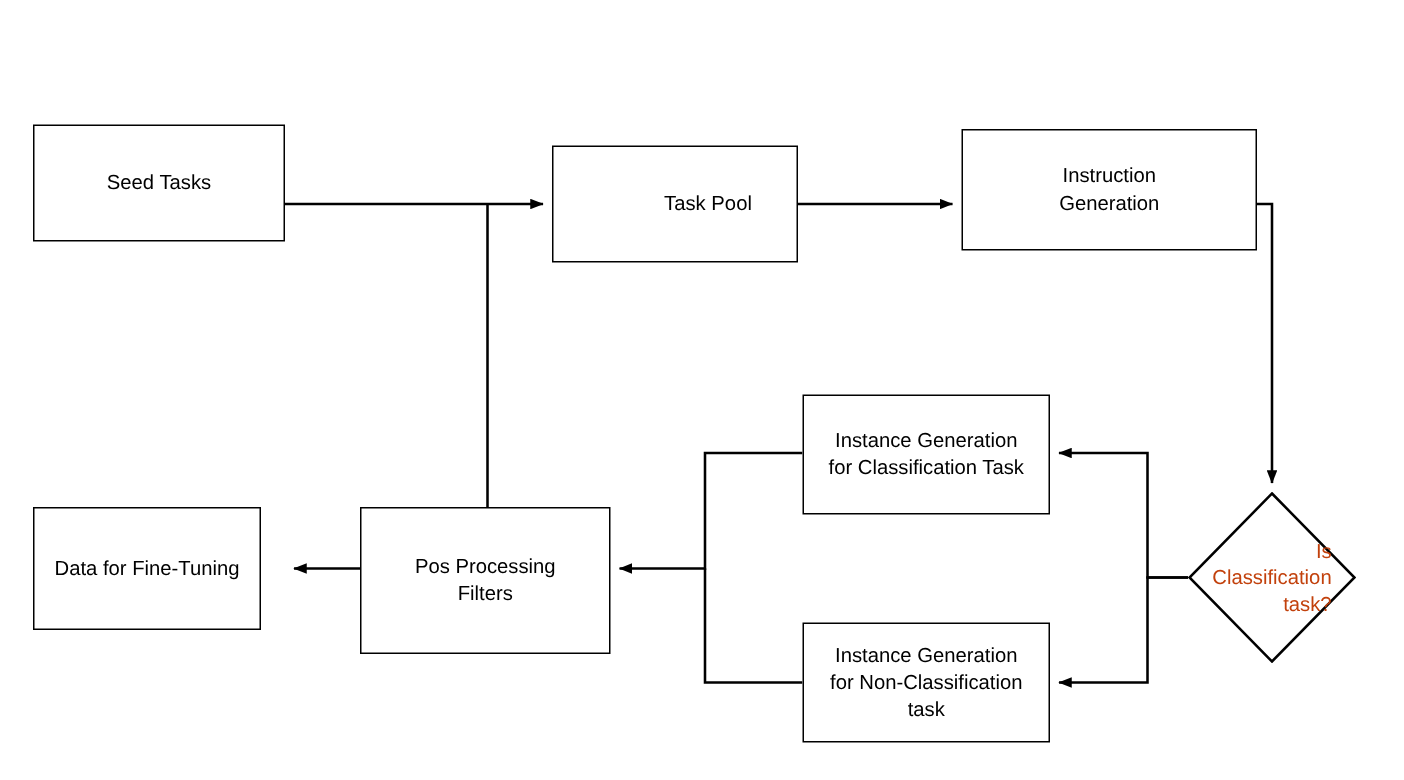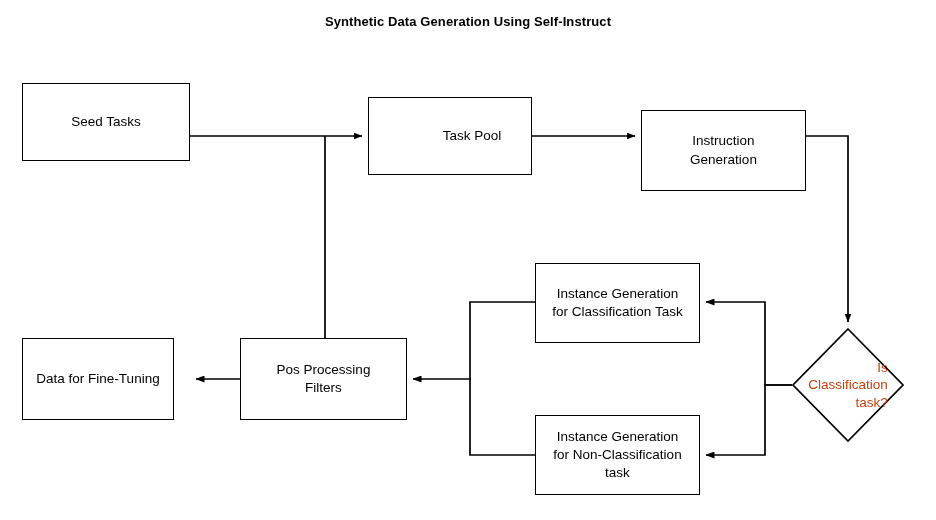"Synthetic Data Generation Using" div { html: <div>Synthetic Data Generation Using Self-Instruct</div> -> none }
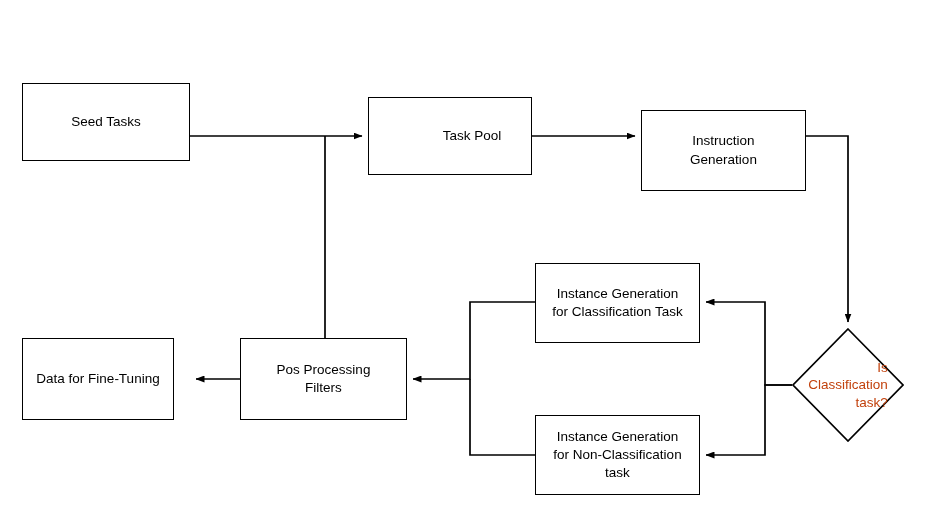"Instruction" div.node { top: 110px -> 86px; width: 165px -> 197px }
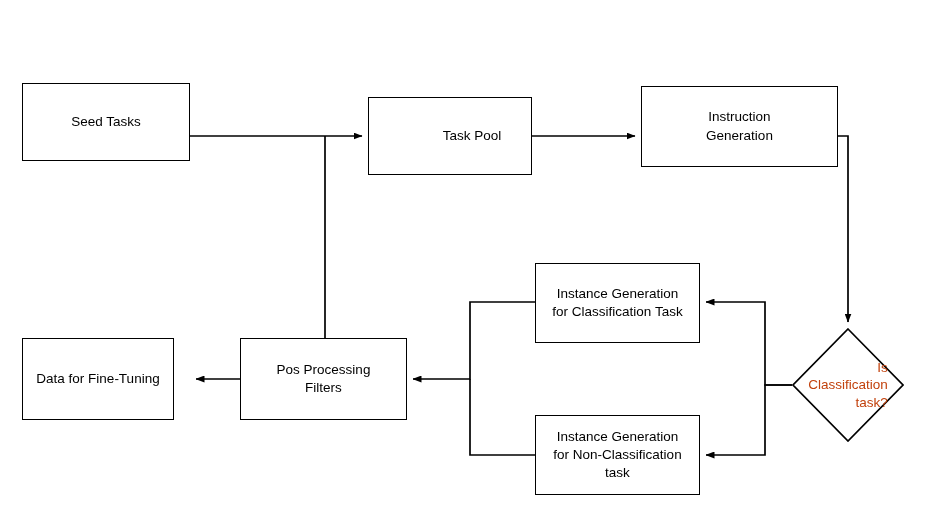"Pos Processing" div.node { height: 82px -> 98px }
